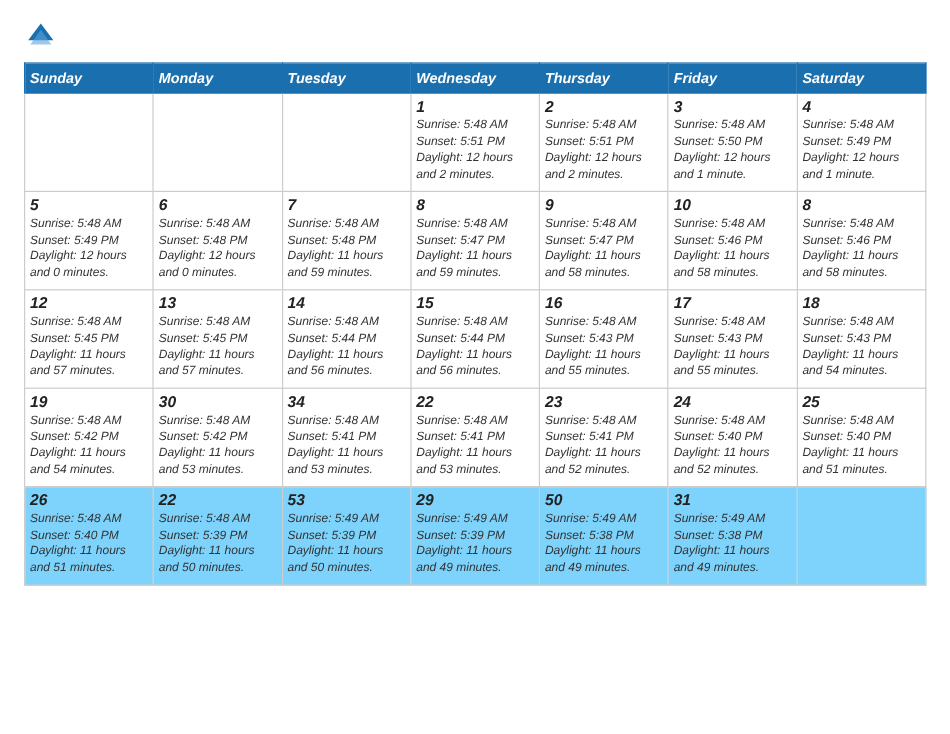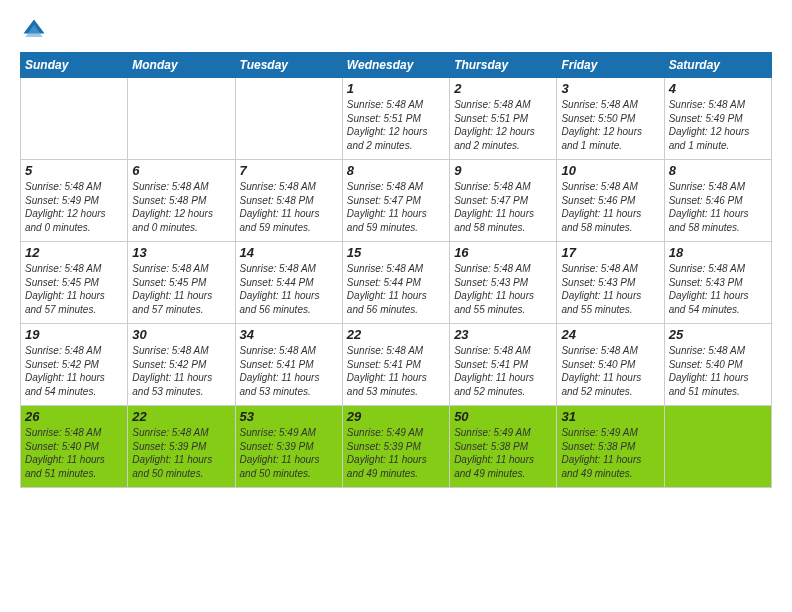"26" .calendar tr:last-child td { background: #84cc16 -> #7dd3fc }
